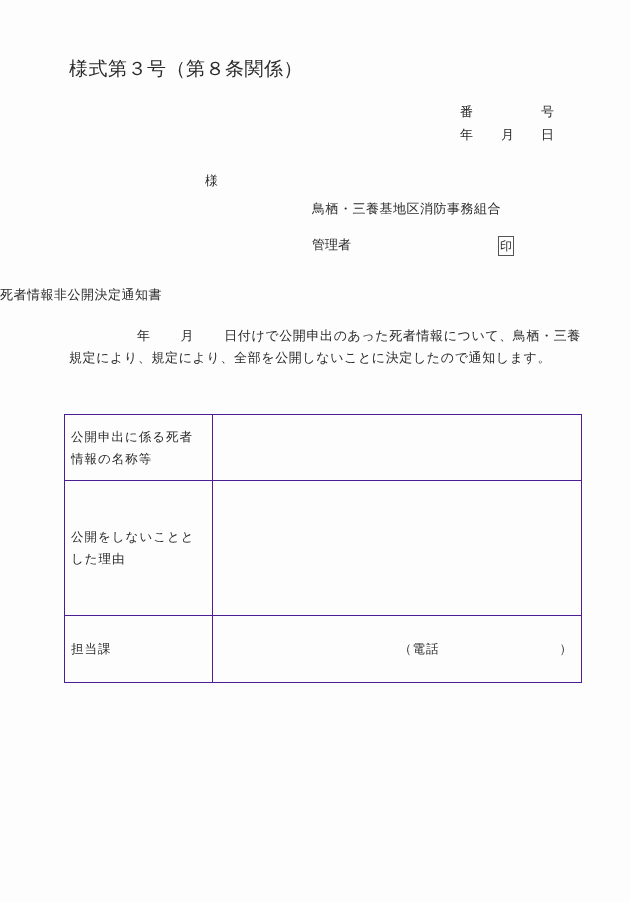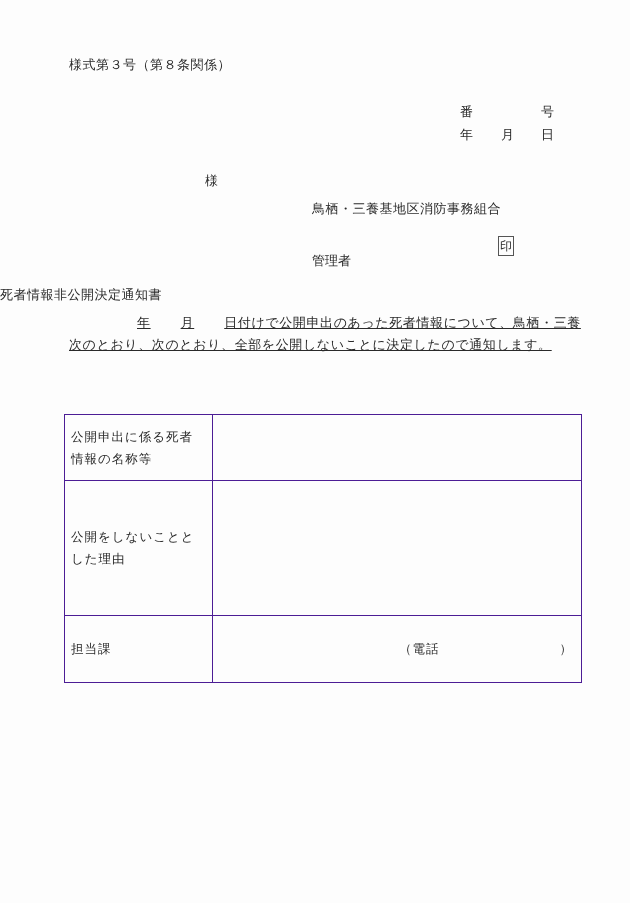"様式第３号（第８条関係）" .form-number { font-size: 13px -> 19px }
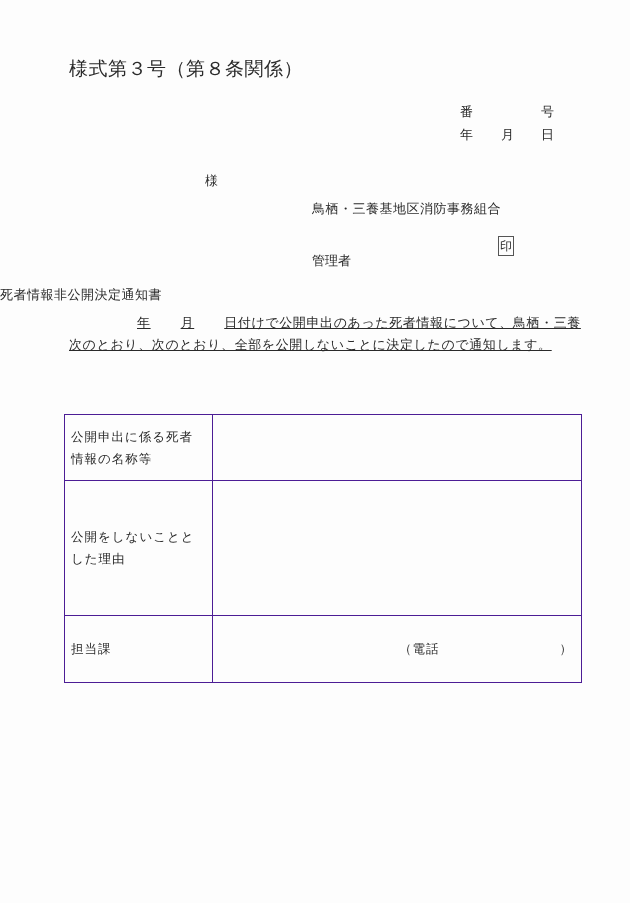"管理者" .mgr { top: 252px -> 236px }
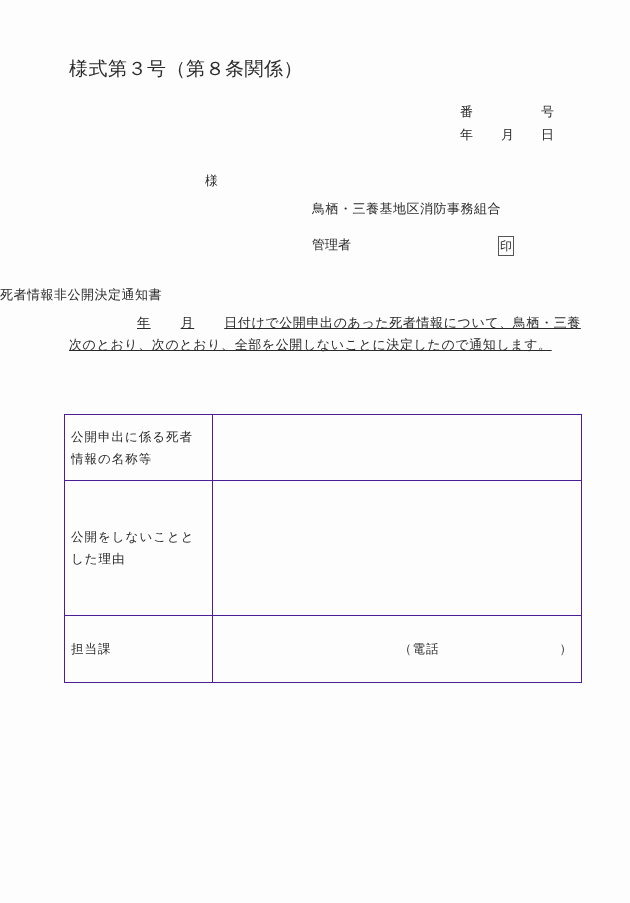"年 月 日付けで公開申出のあった死者情報について、鳥栖・三養" .body-text { text-decoration: underline -> none; top: 312px -> 325px }
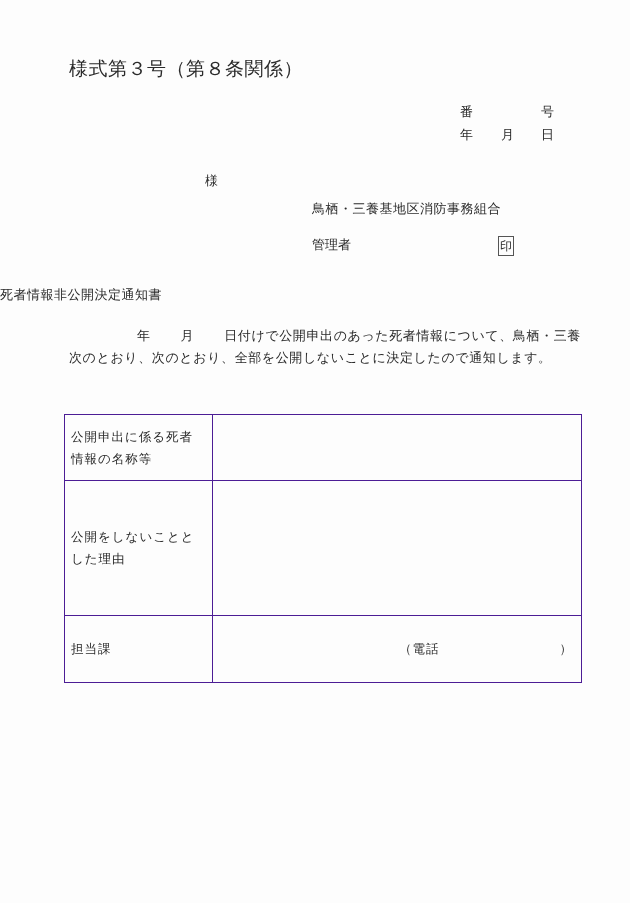"次のとおり、次のとおり、全部を公開しないことに決定したので通知します。" span.body-line { text: 次のとおり、次のとお -> 規定により、規定によ }
